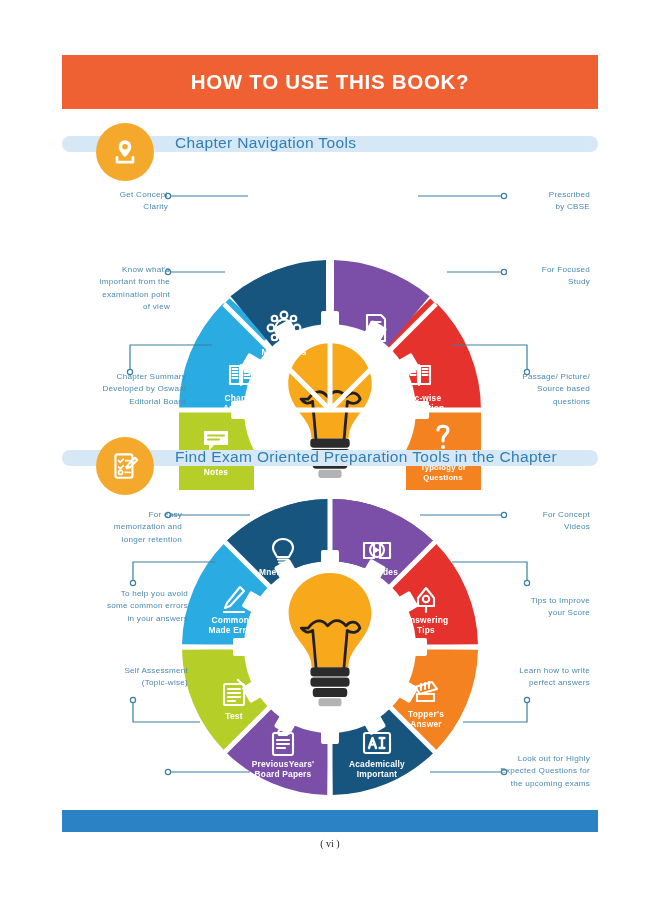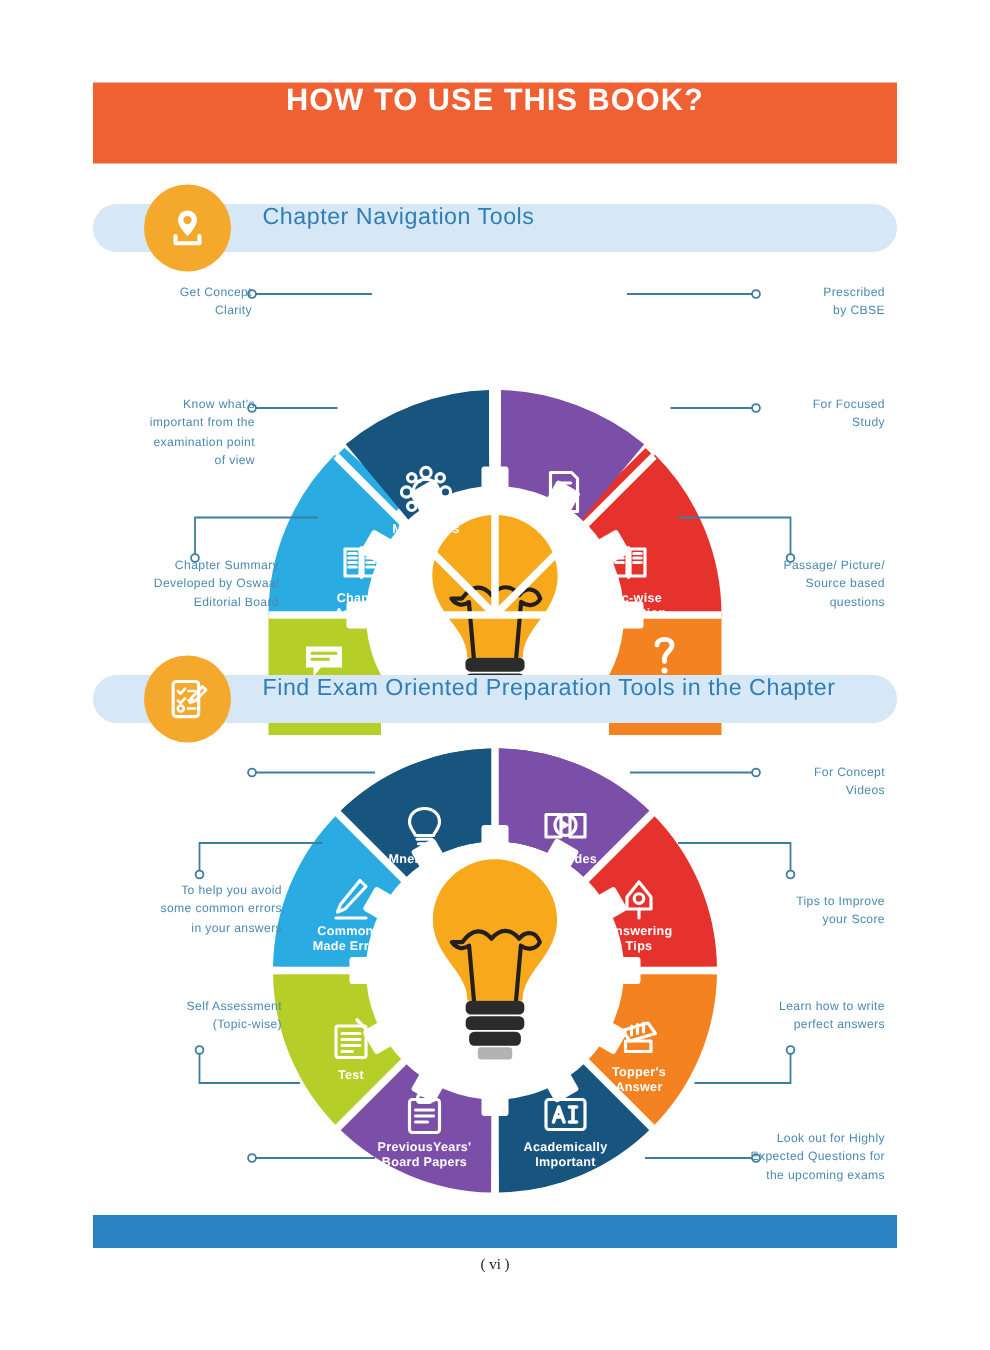"HOW TO USE THIS BOOK?" .title-bar { align-items: none -> center }
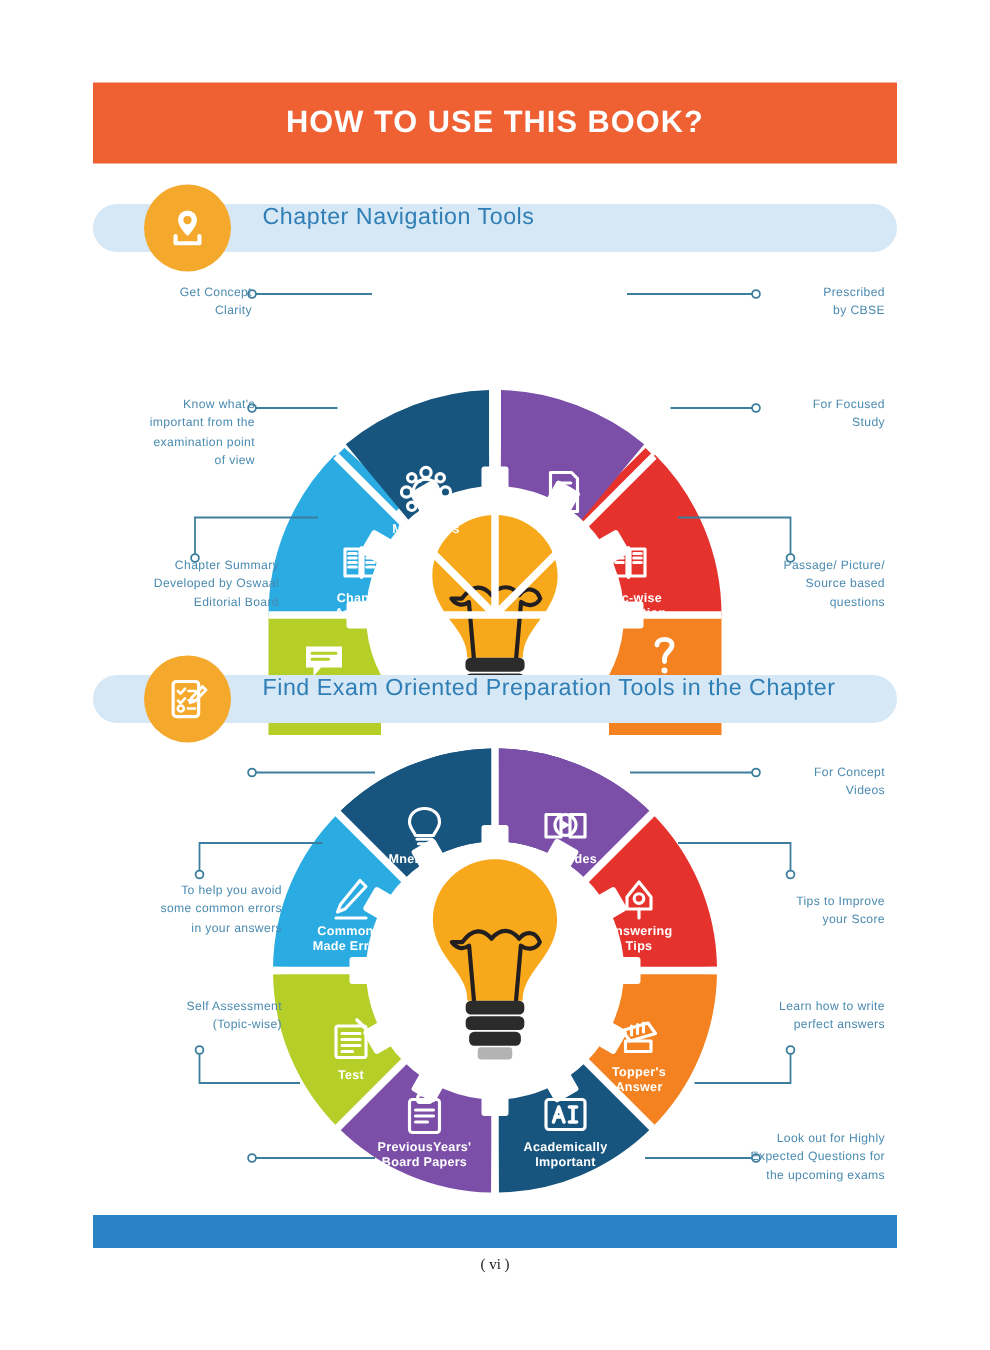"Chapter Navigation Tools" .band { align-items: flex-start -> flex-end; height: 32px -> 16px }
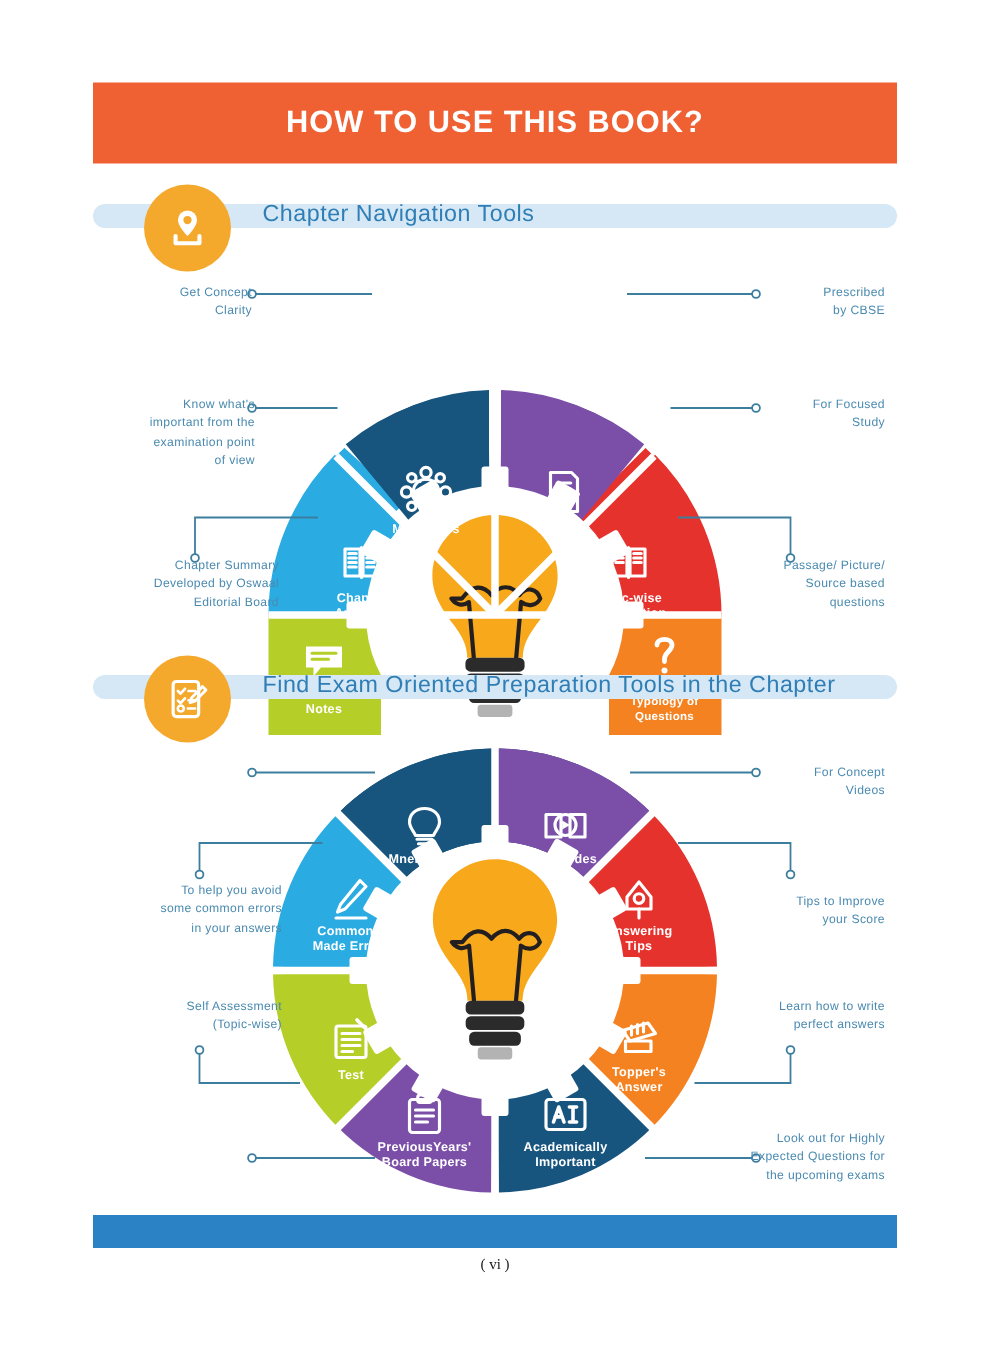"For easy" div.callout { html: none -> <div> <div>For easy<br>memorization and<br>longer retention</div> </div> }
